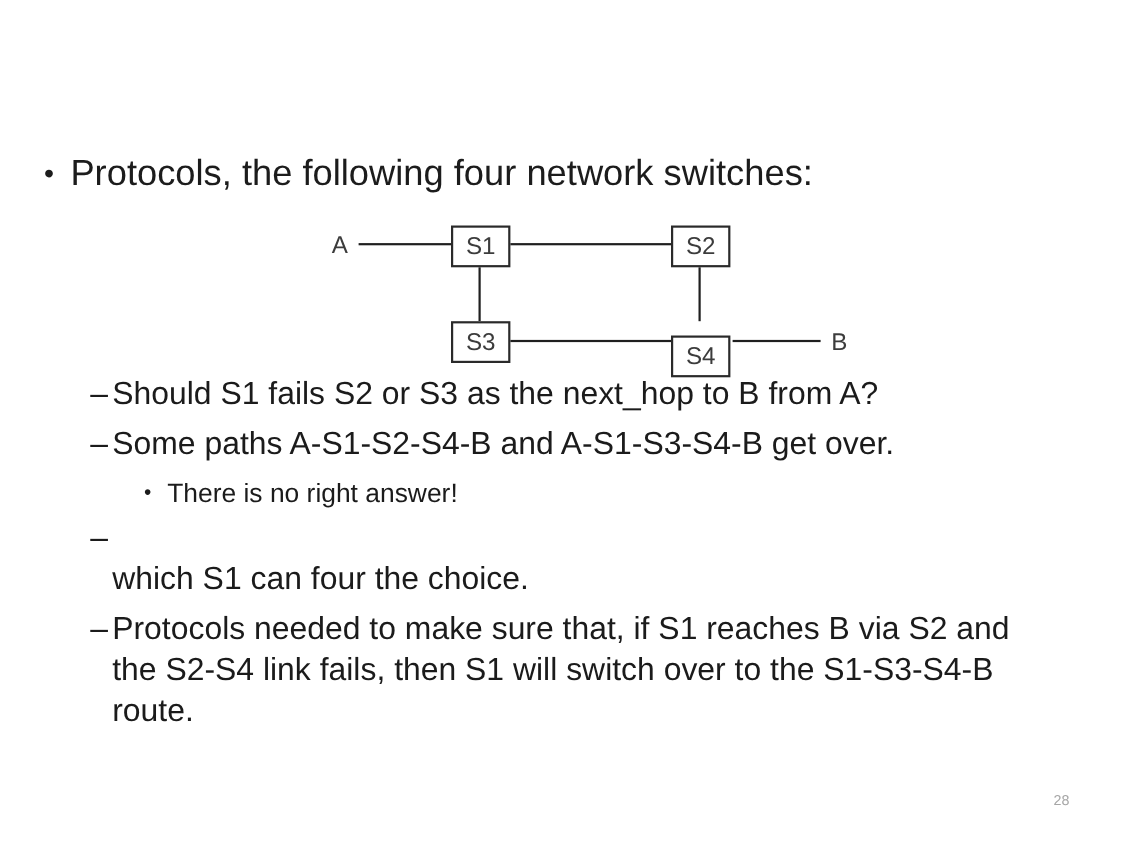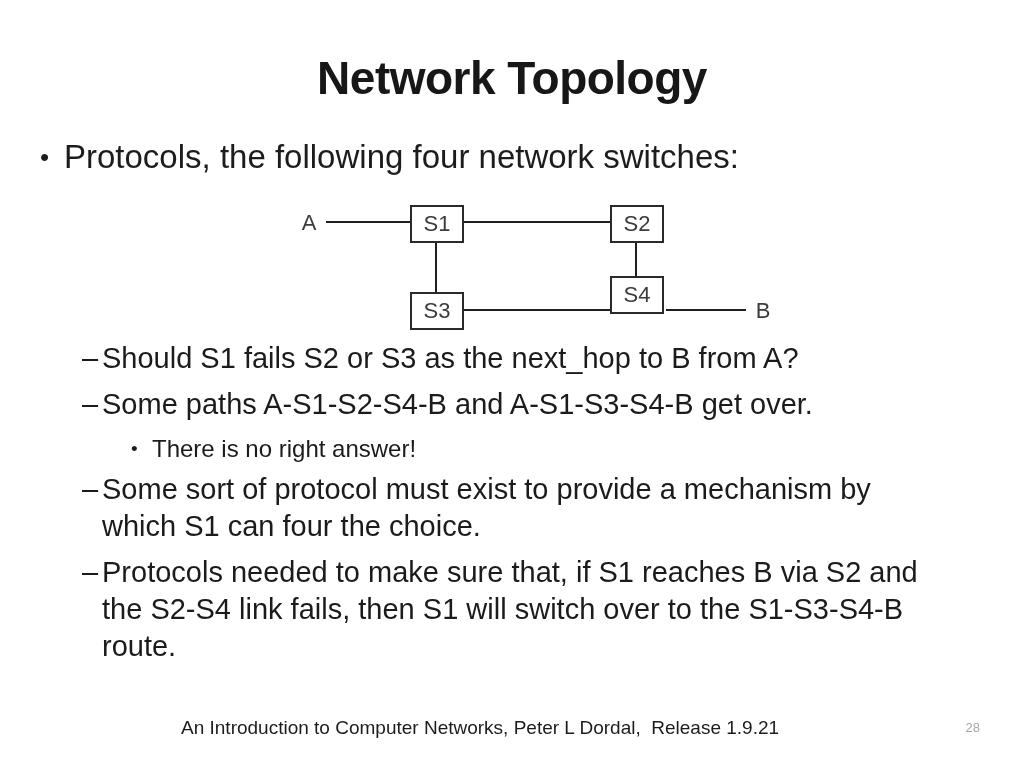"Network Topology" div.title { html: <div>Network Topology</div> -> none }
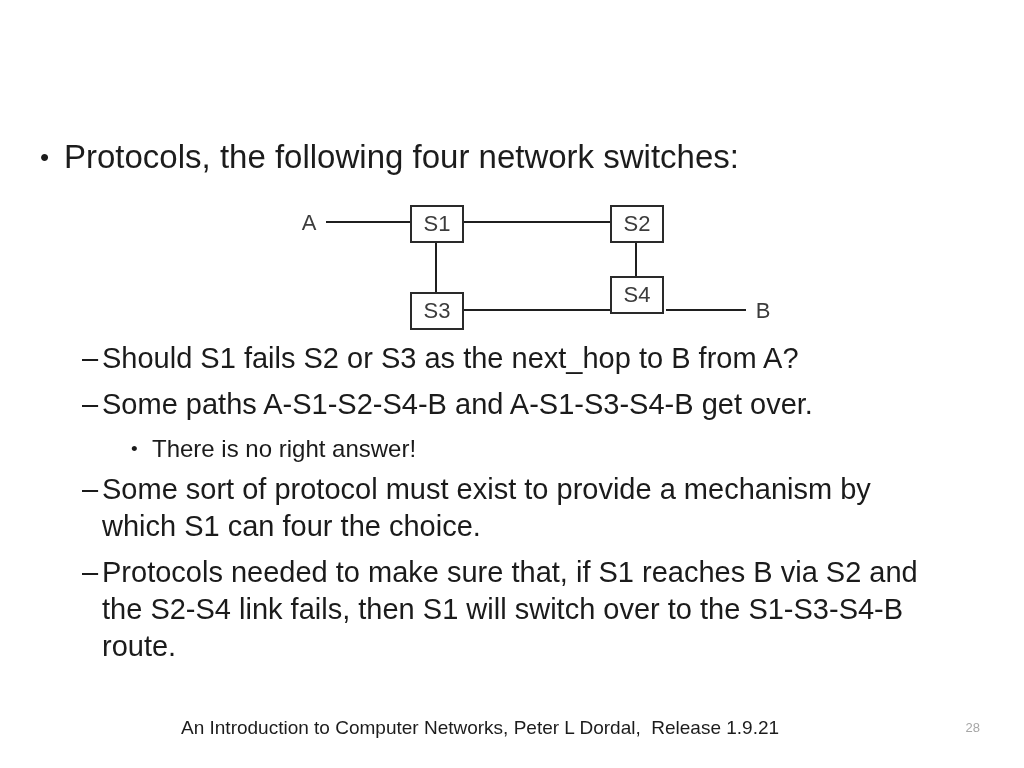"S4" div.dbox { top: 276px -> 305px }
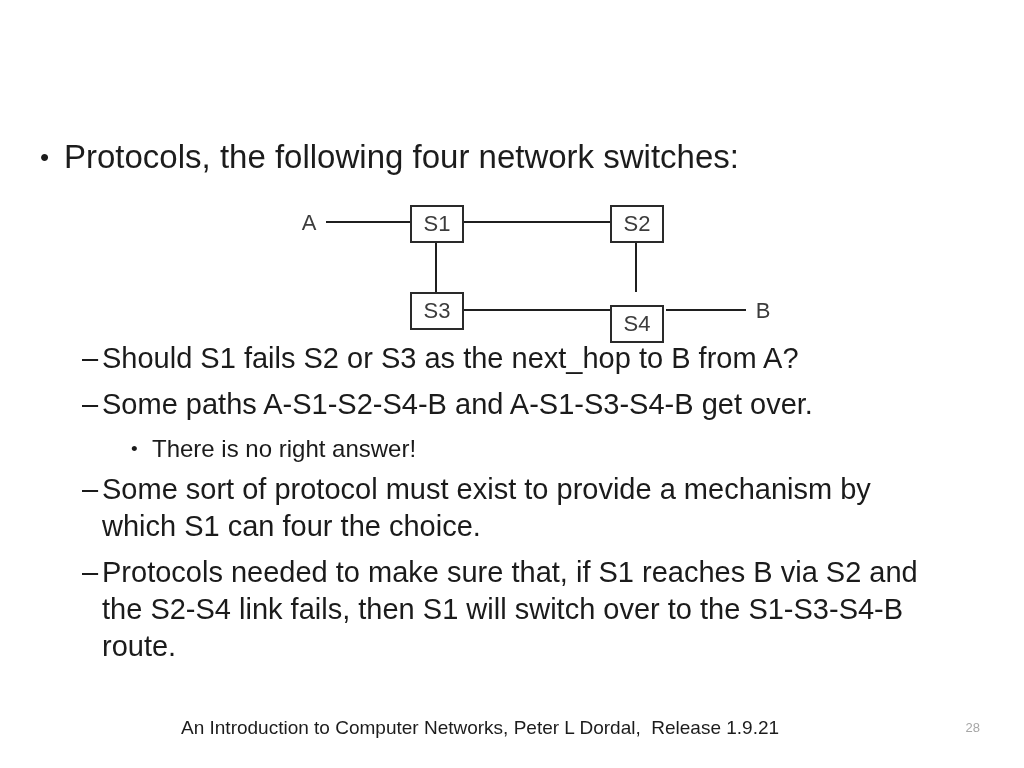"Some sort of protocol must" span { html: <span>Some sort of protocol must exist to provide a mechanism by</span> -> none }
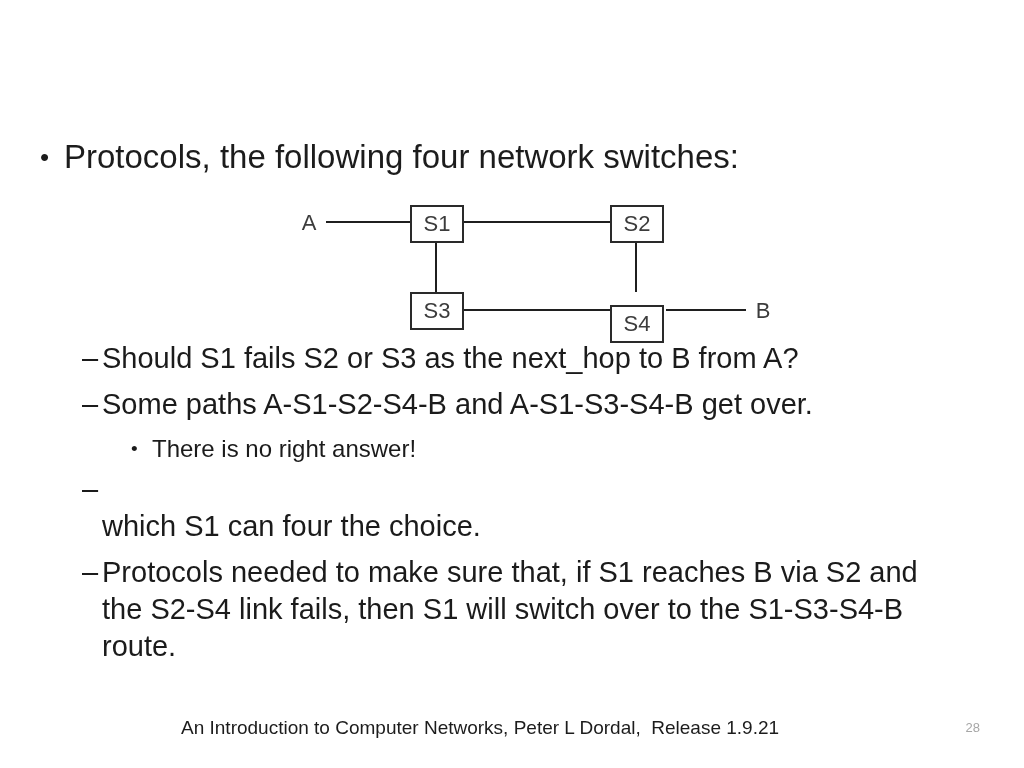"An Introduction to Computer Networks," div.footer { html: <div>An Introduction to Computer Networks, Peter L Dordal, Release 1.9.21</div> -> none }
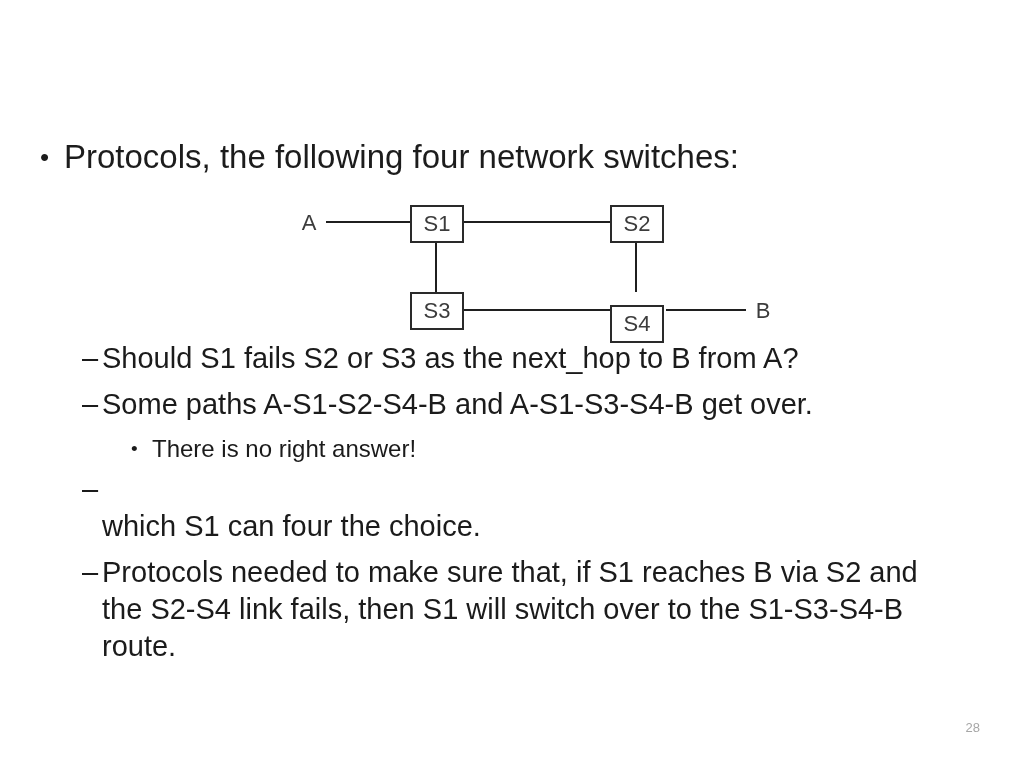"28" .pagenum { text-align: right -> center }
